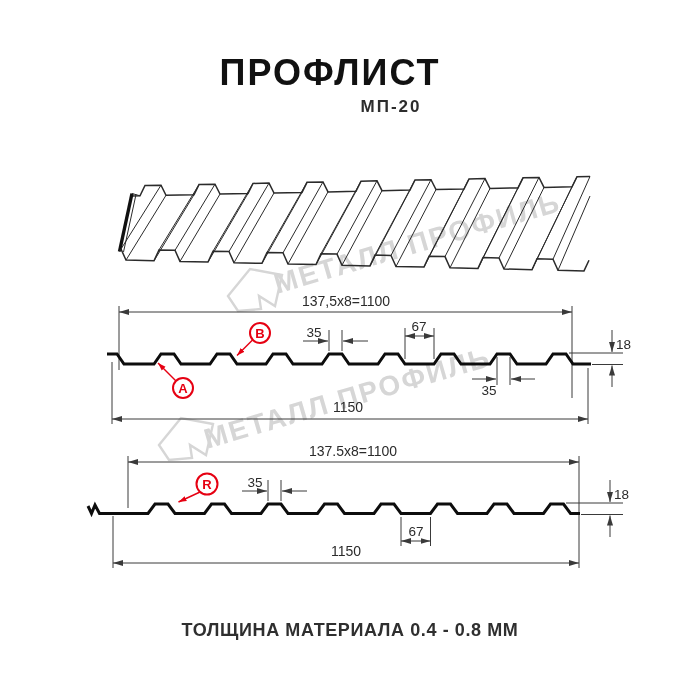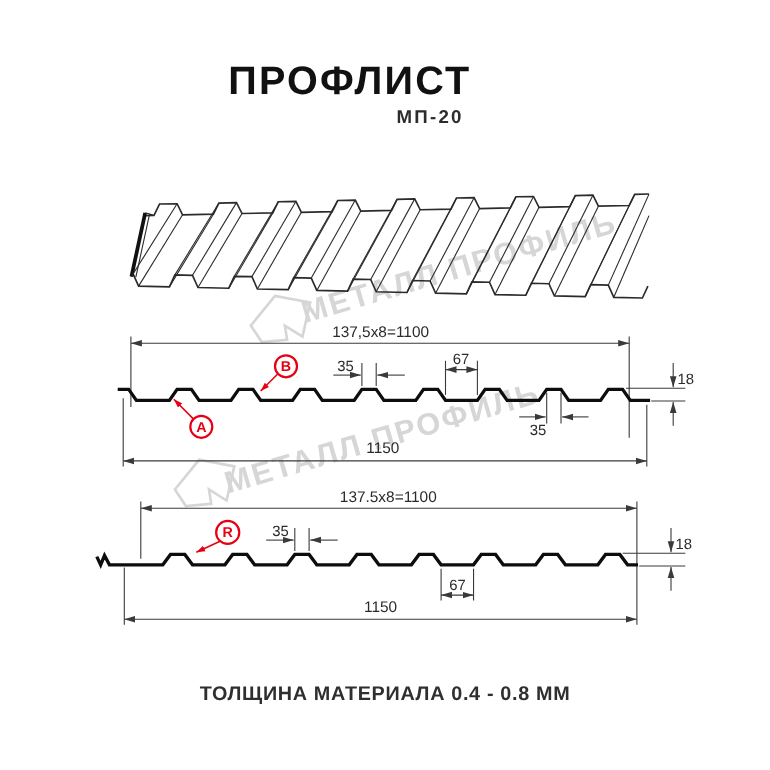"ПРОФЛИСТ" .title { left: 0 -> 12px }
